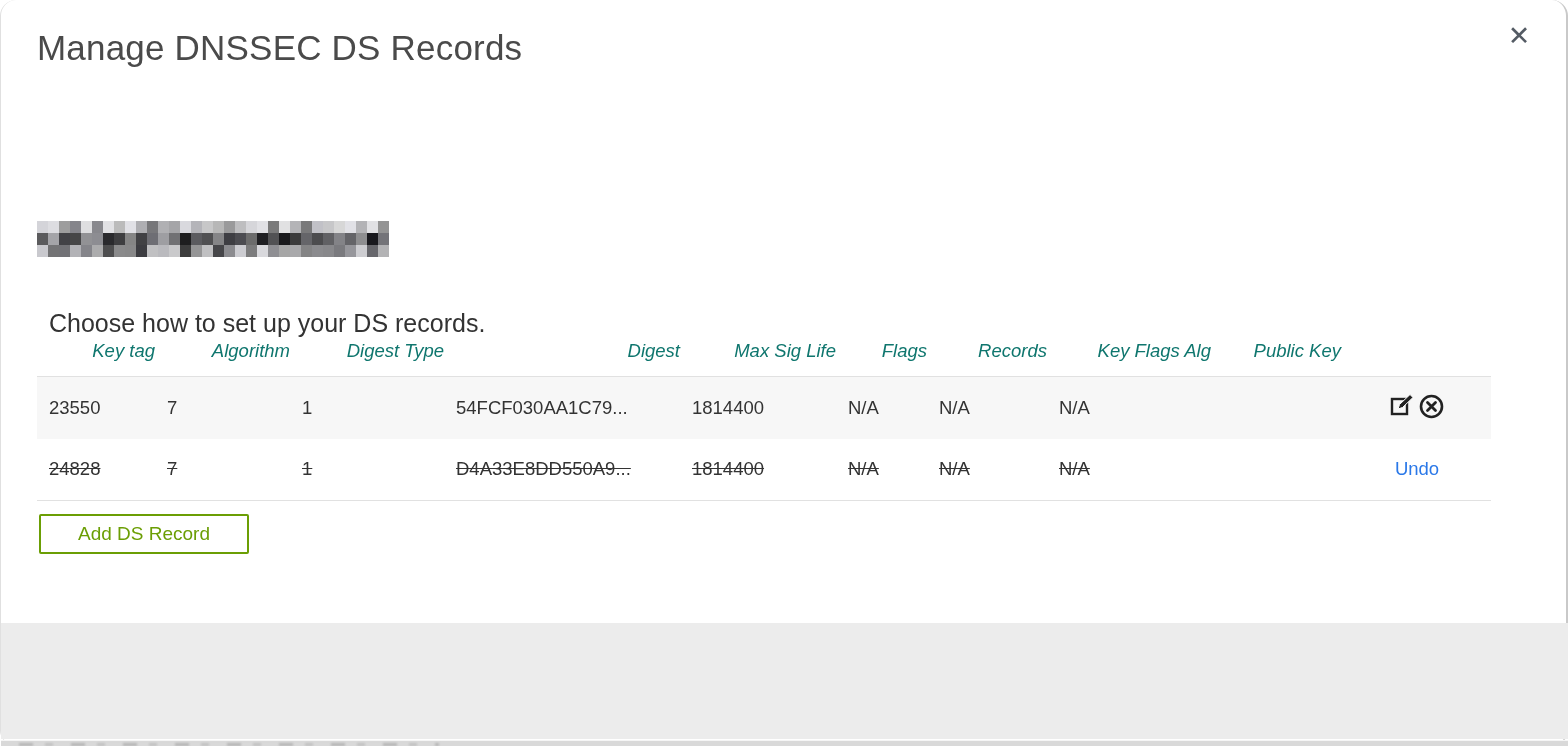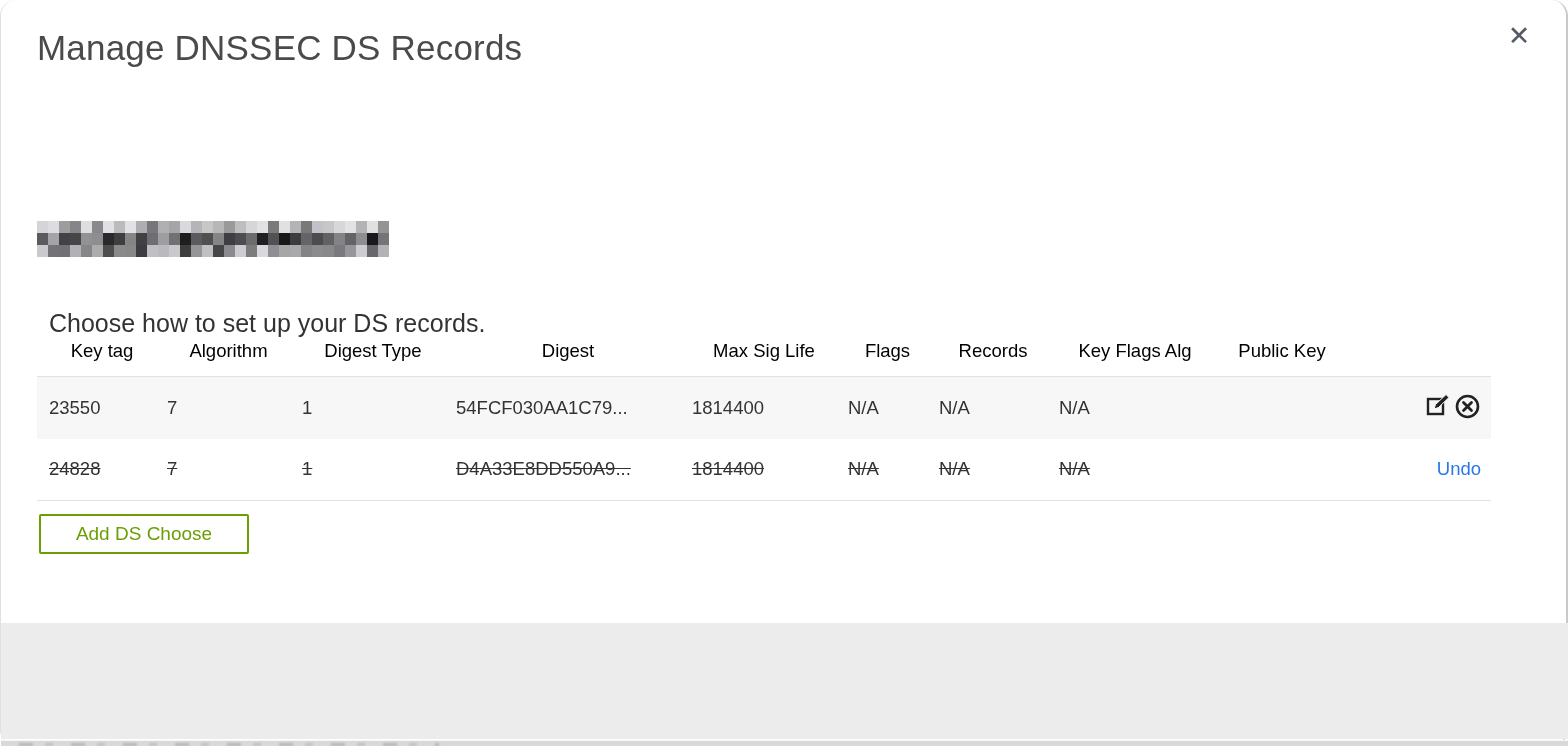"Key tag" .ds-table th { color: #000000 -> #0f766e; font-style: none -> italic; text-align: center -> right }
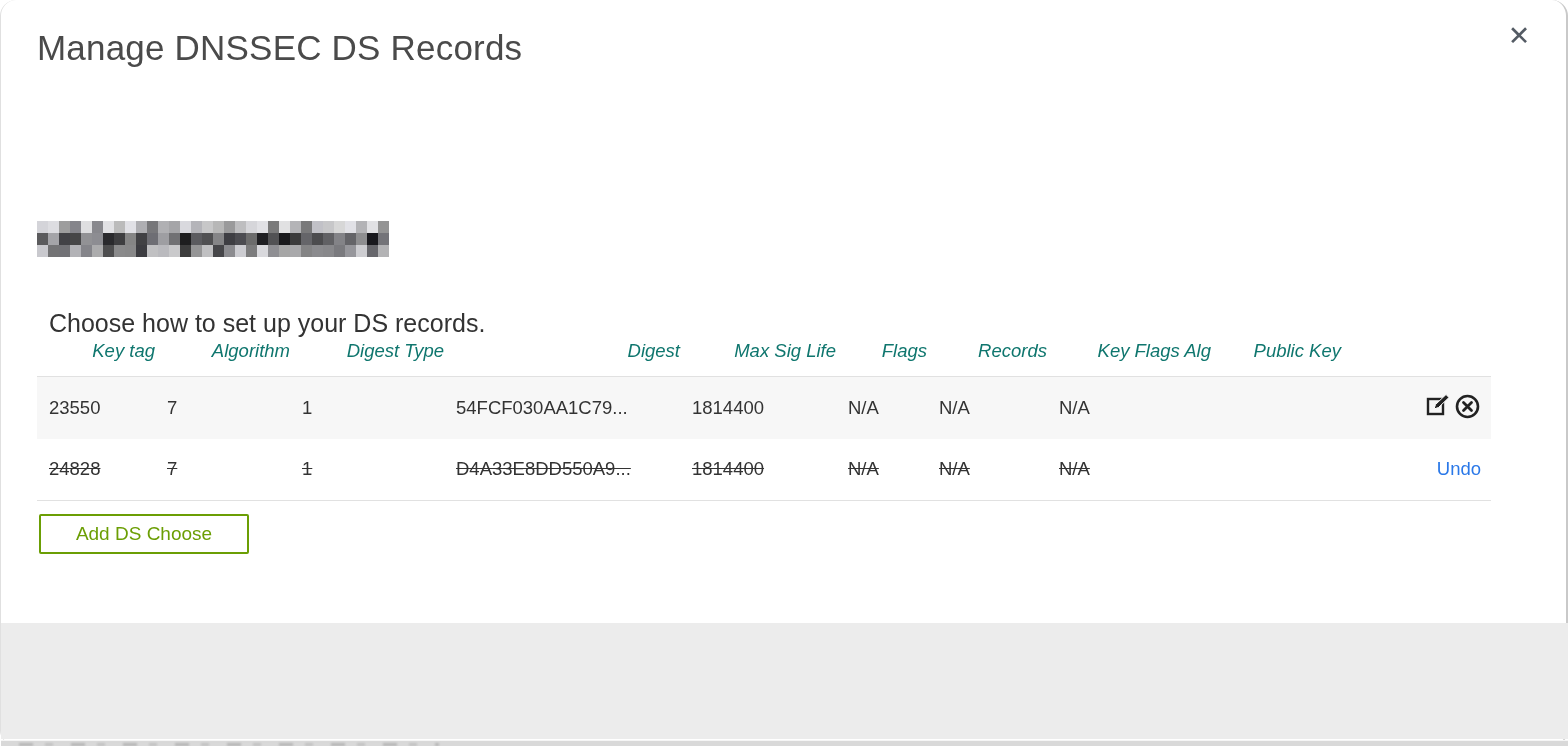"Undo" .cell-actions { text-align: right -> center }
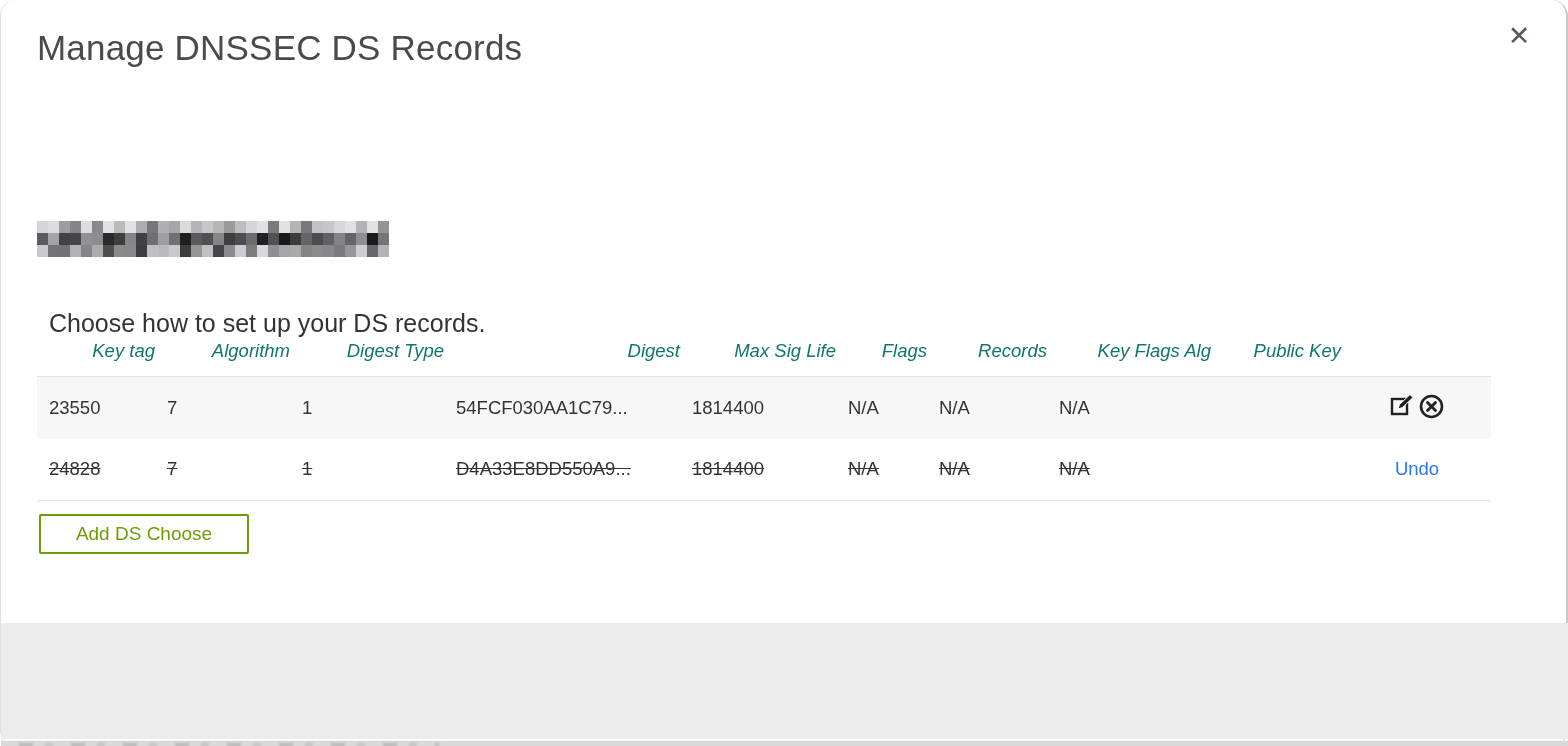"Add DS Choose" button.add-btn { text: Choose -> Record }
